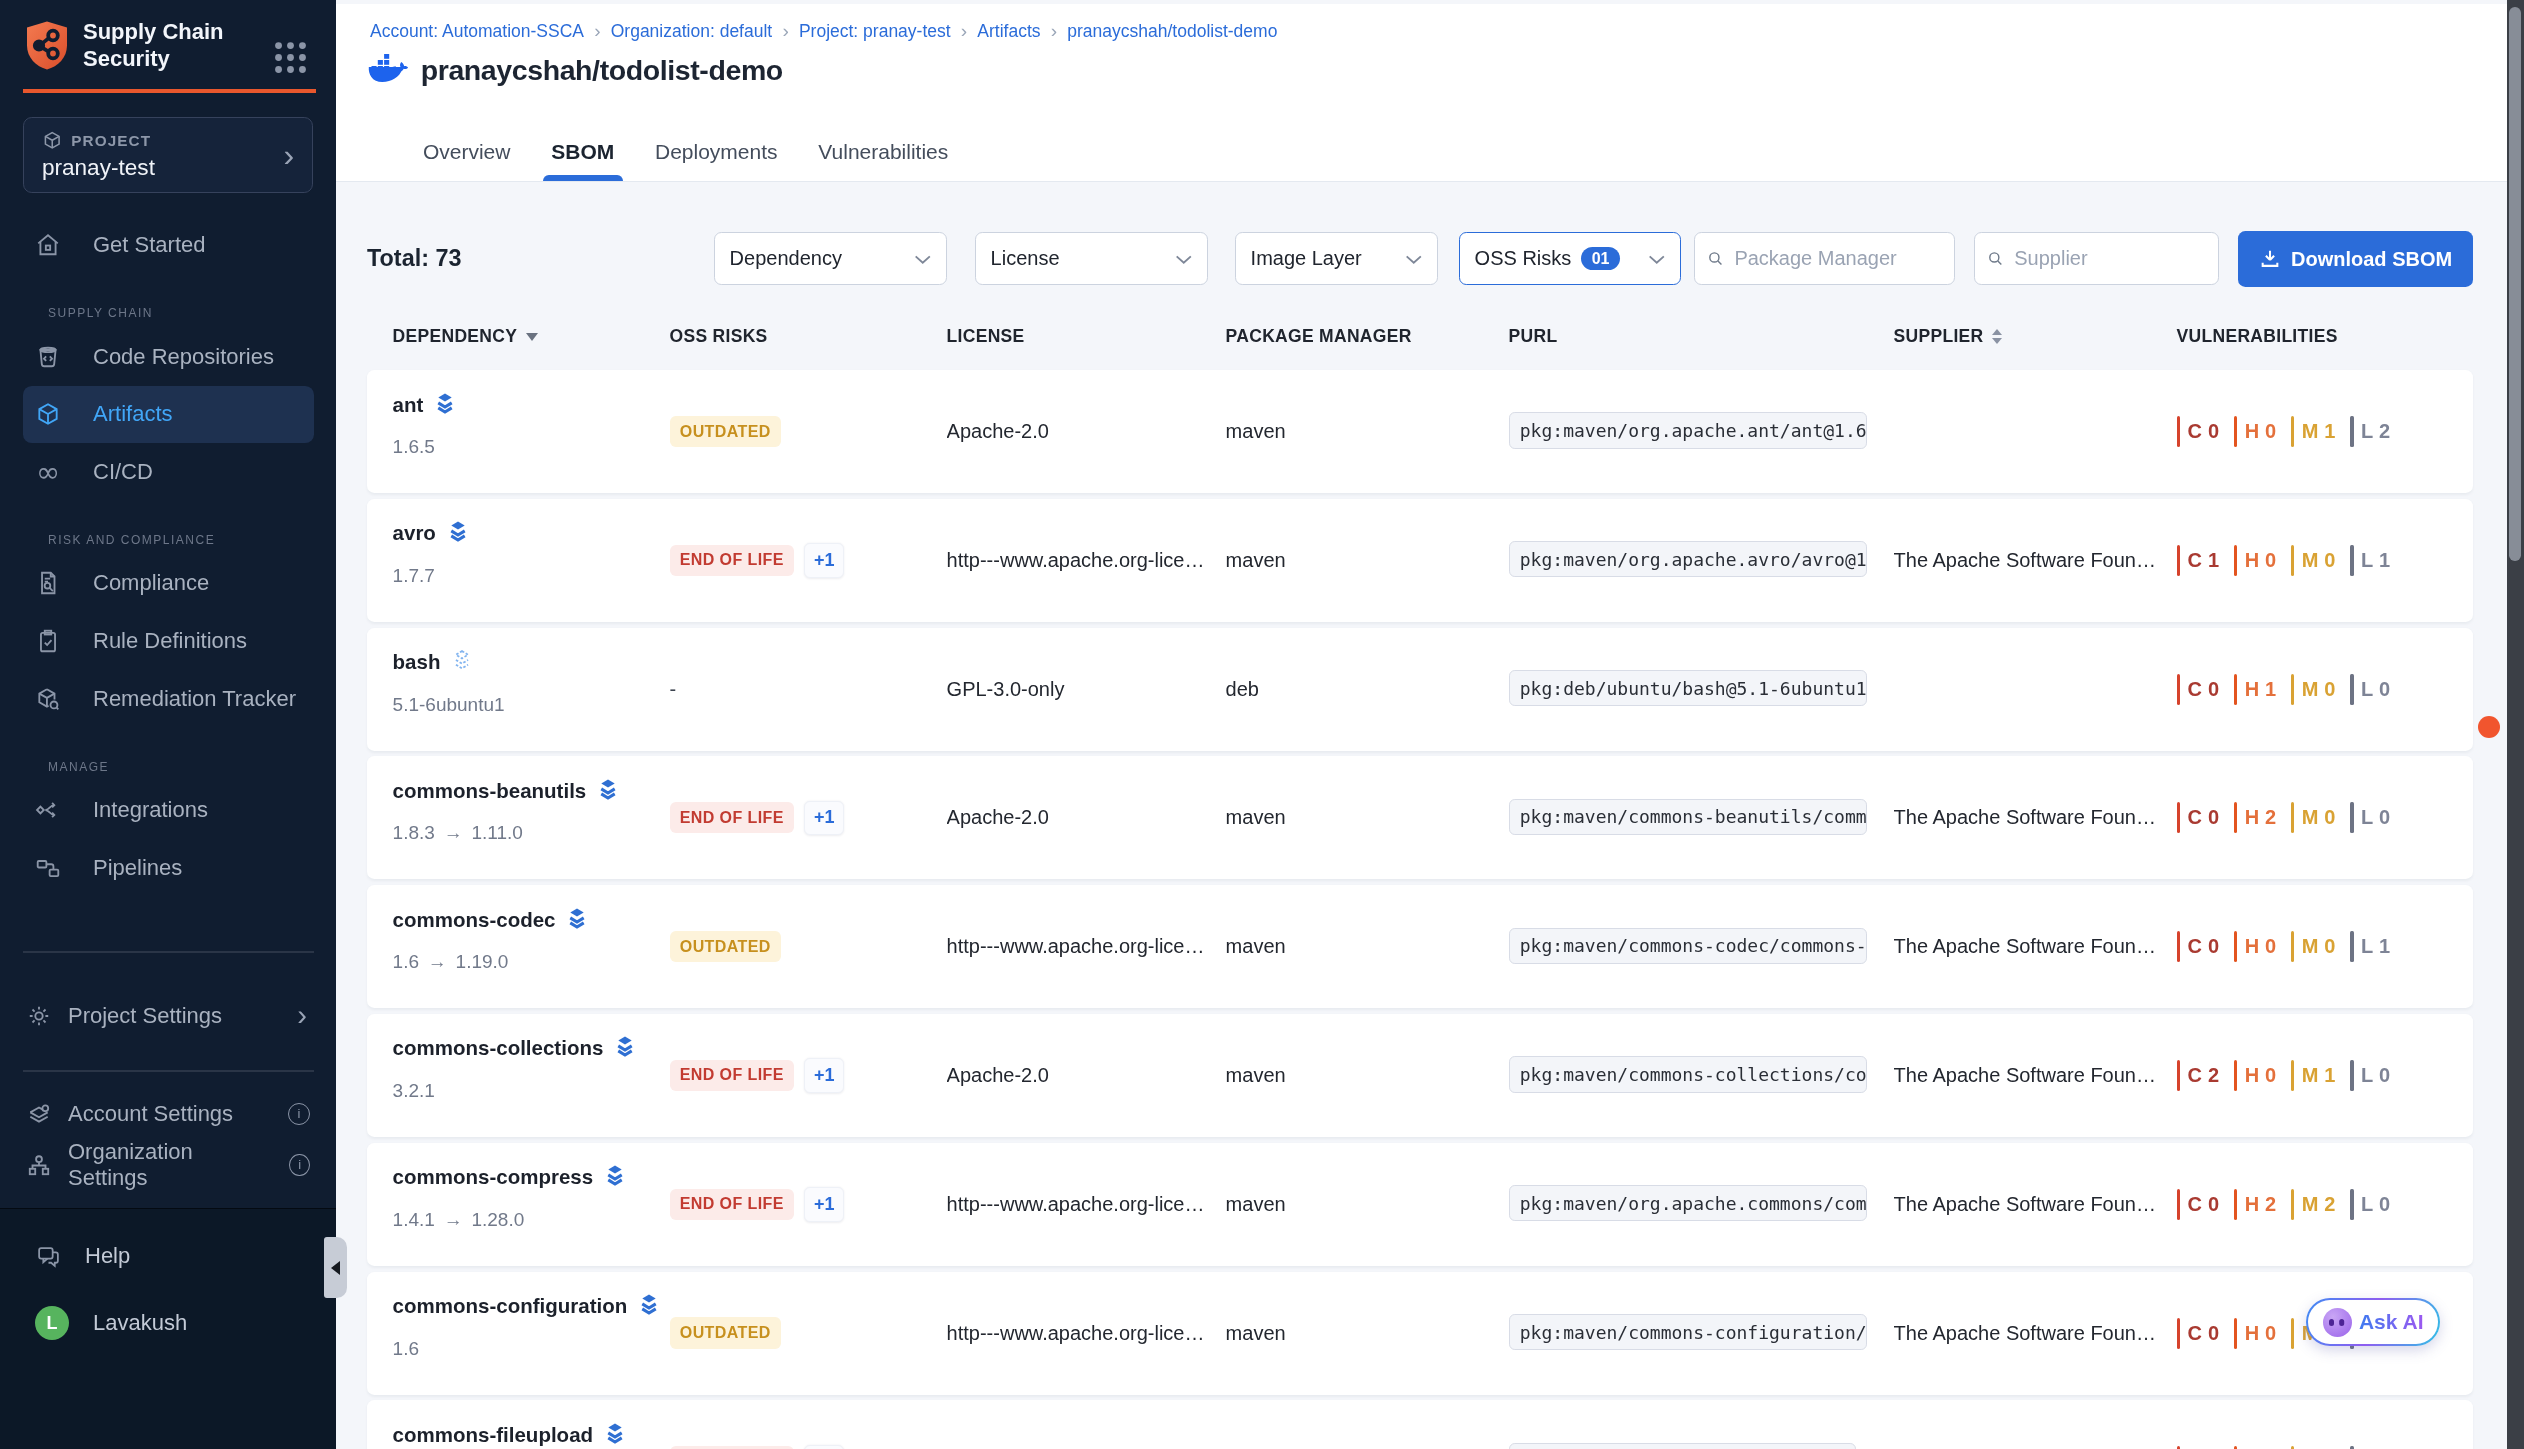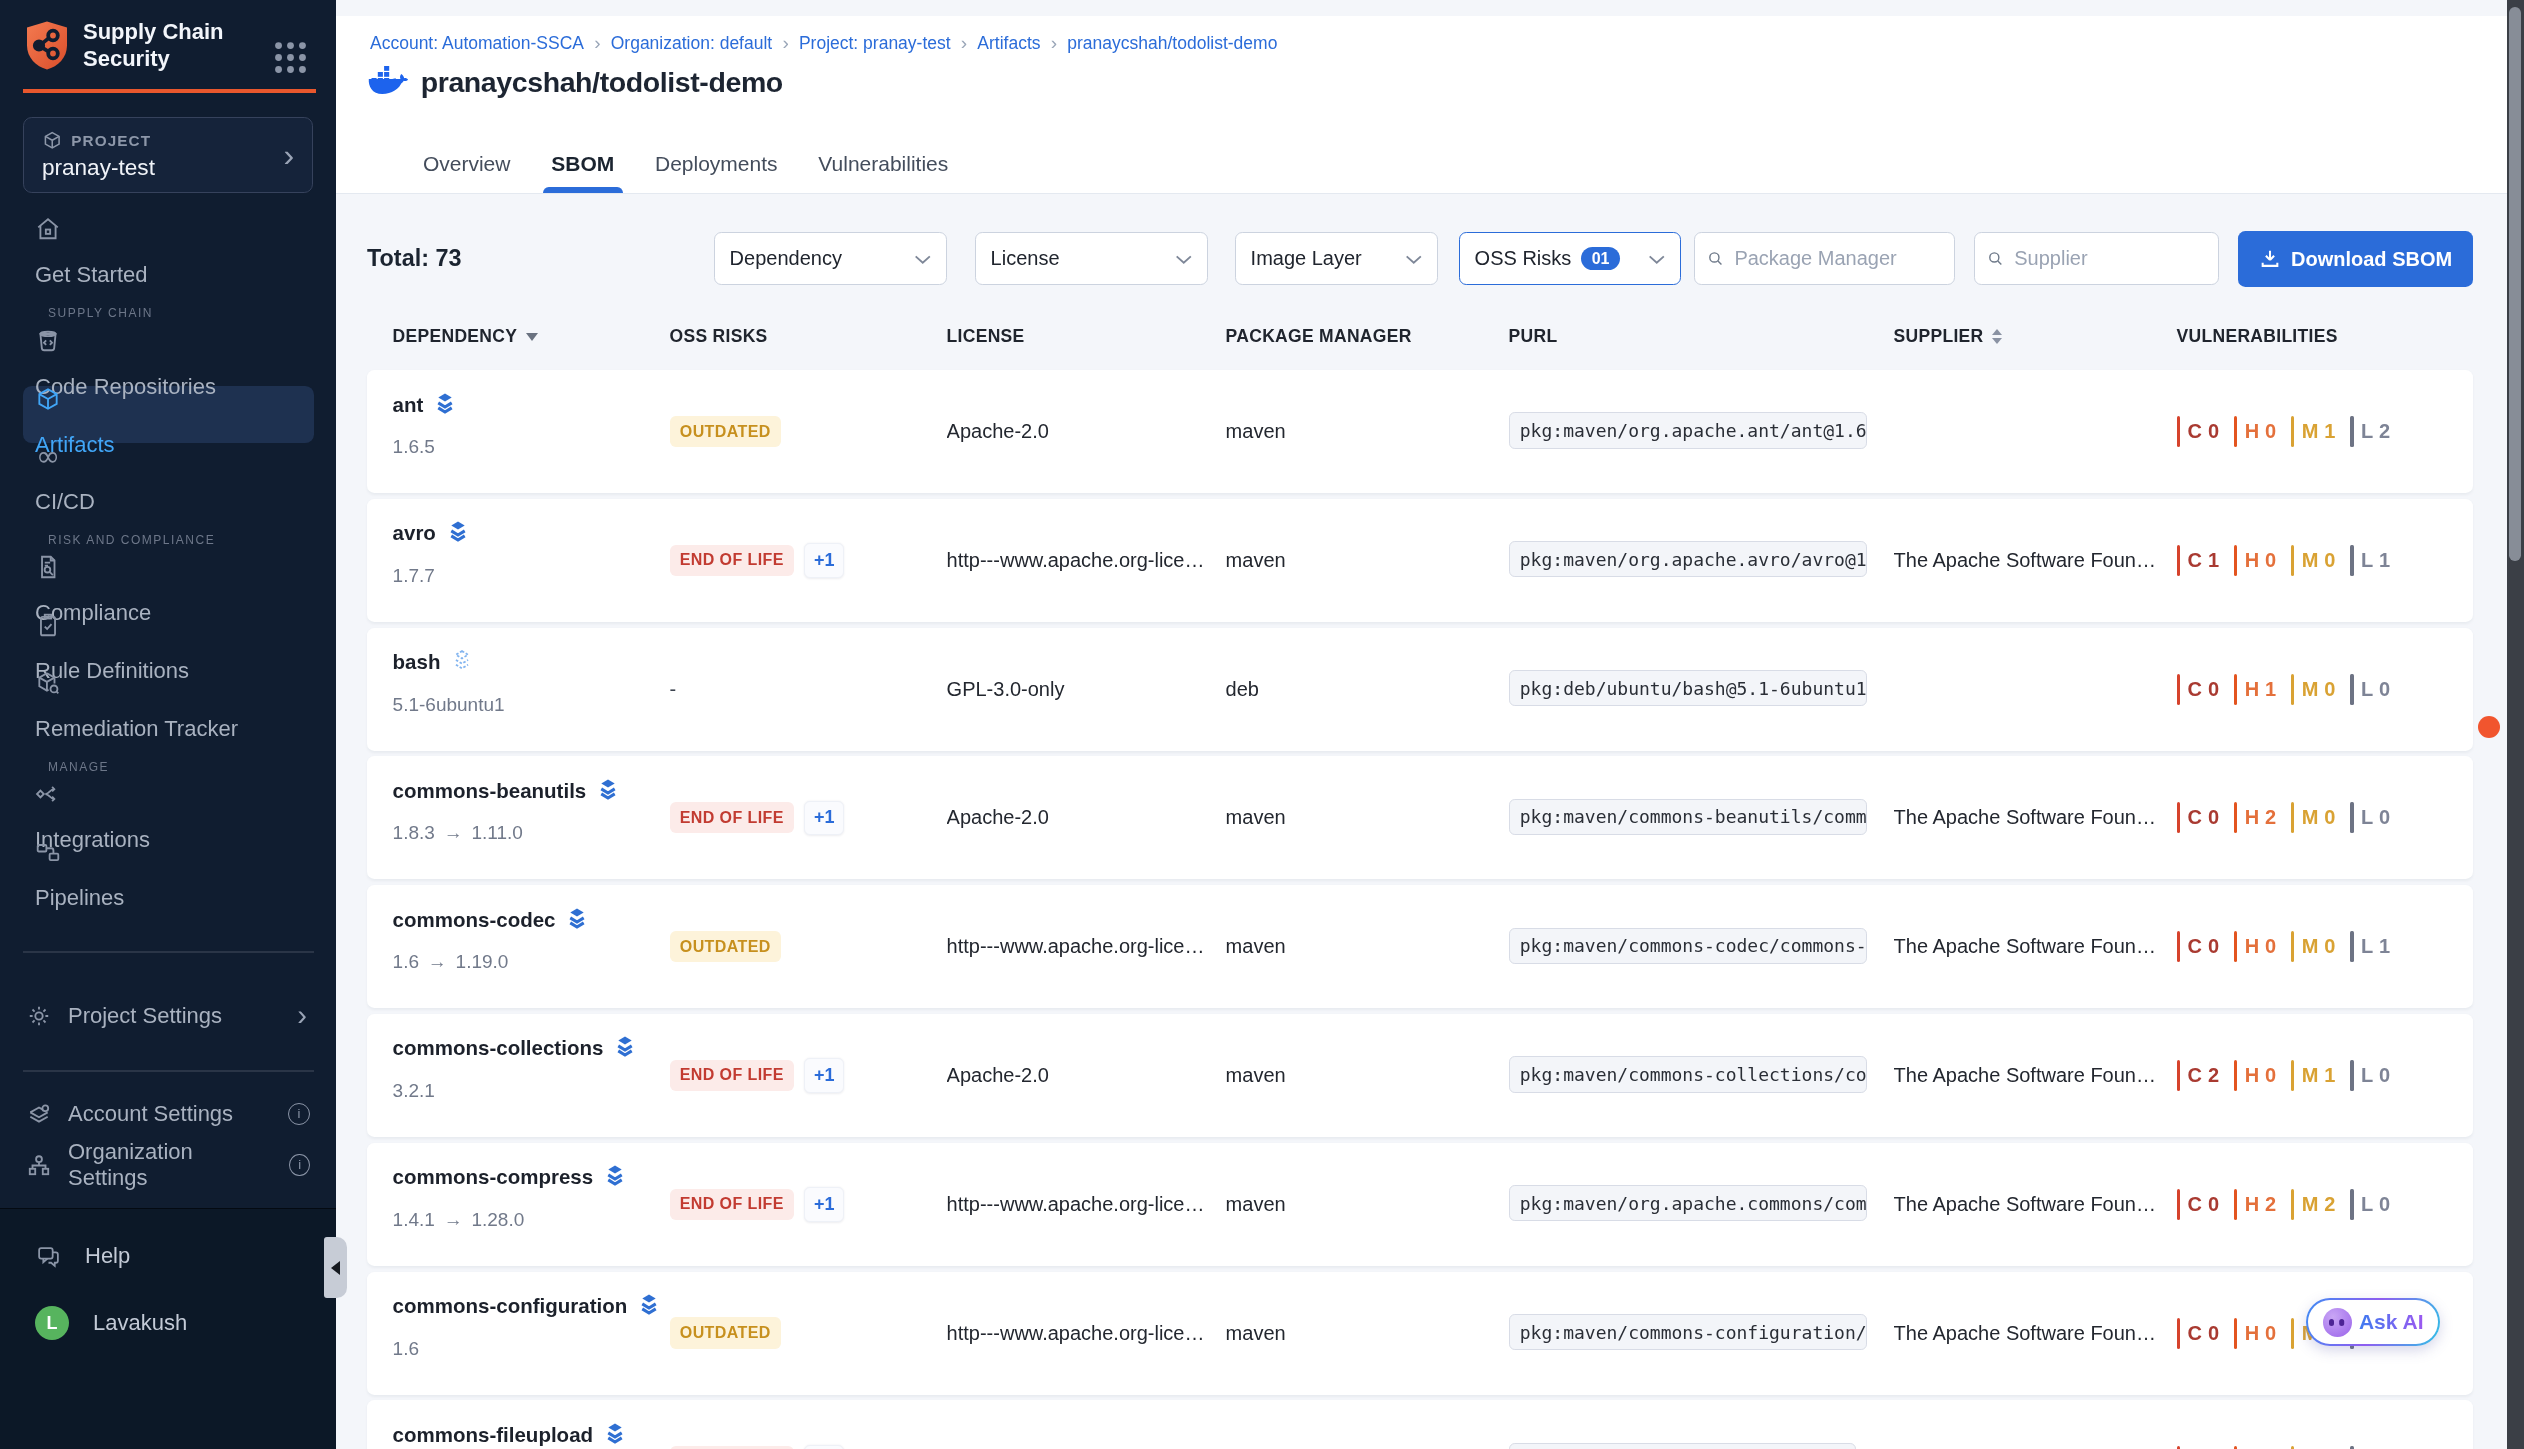"Account: Automation-SSCA" .topbar { top: 16px -> 4px }
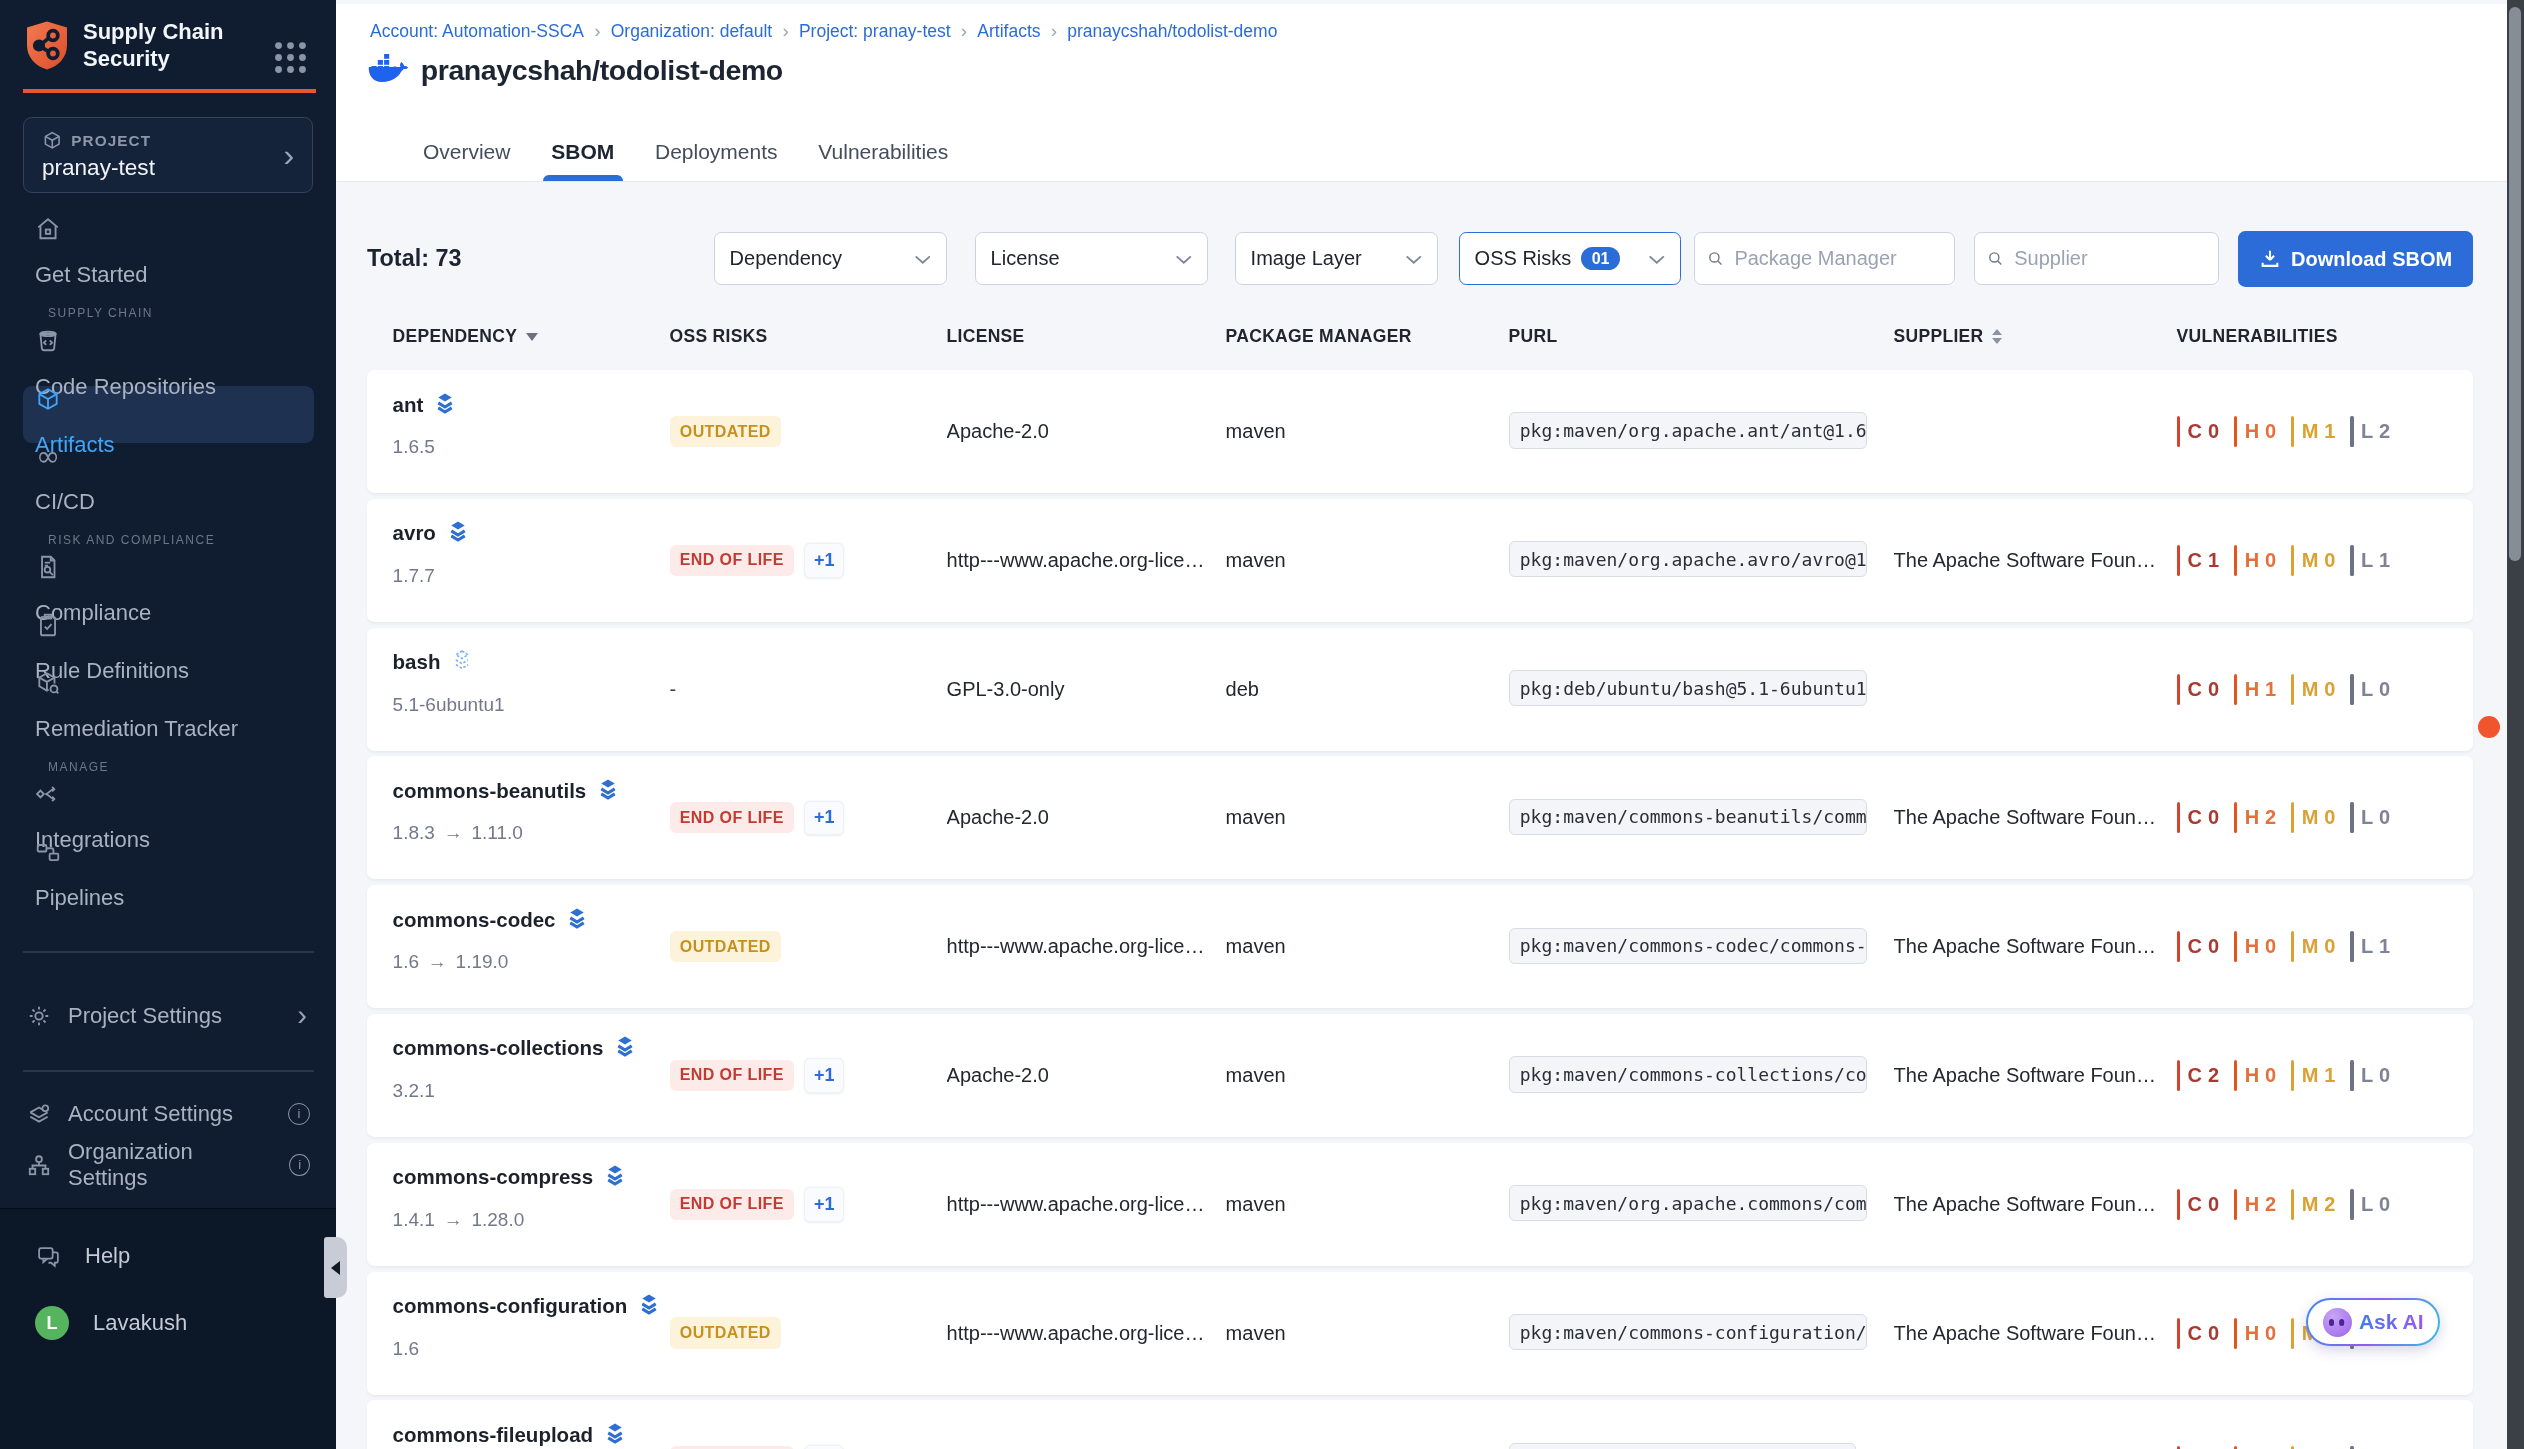"Get Started" .nav-item { align-items: none -> center; flex-direction: column -> none; gap: 20px -> 32px }
